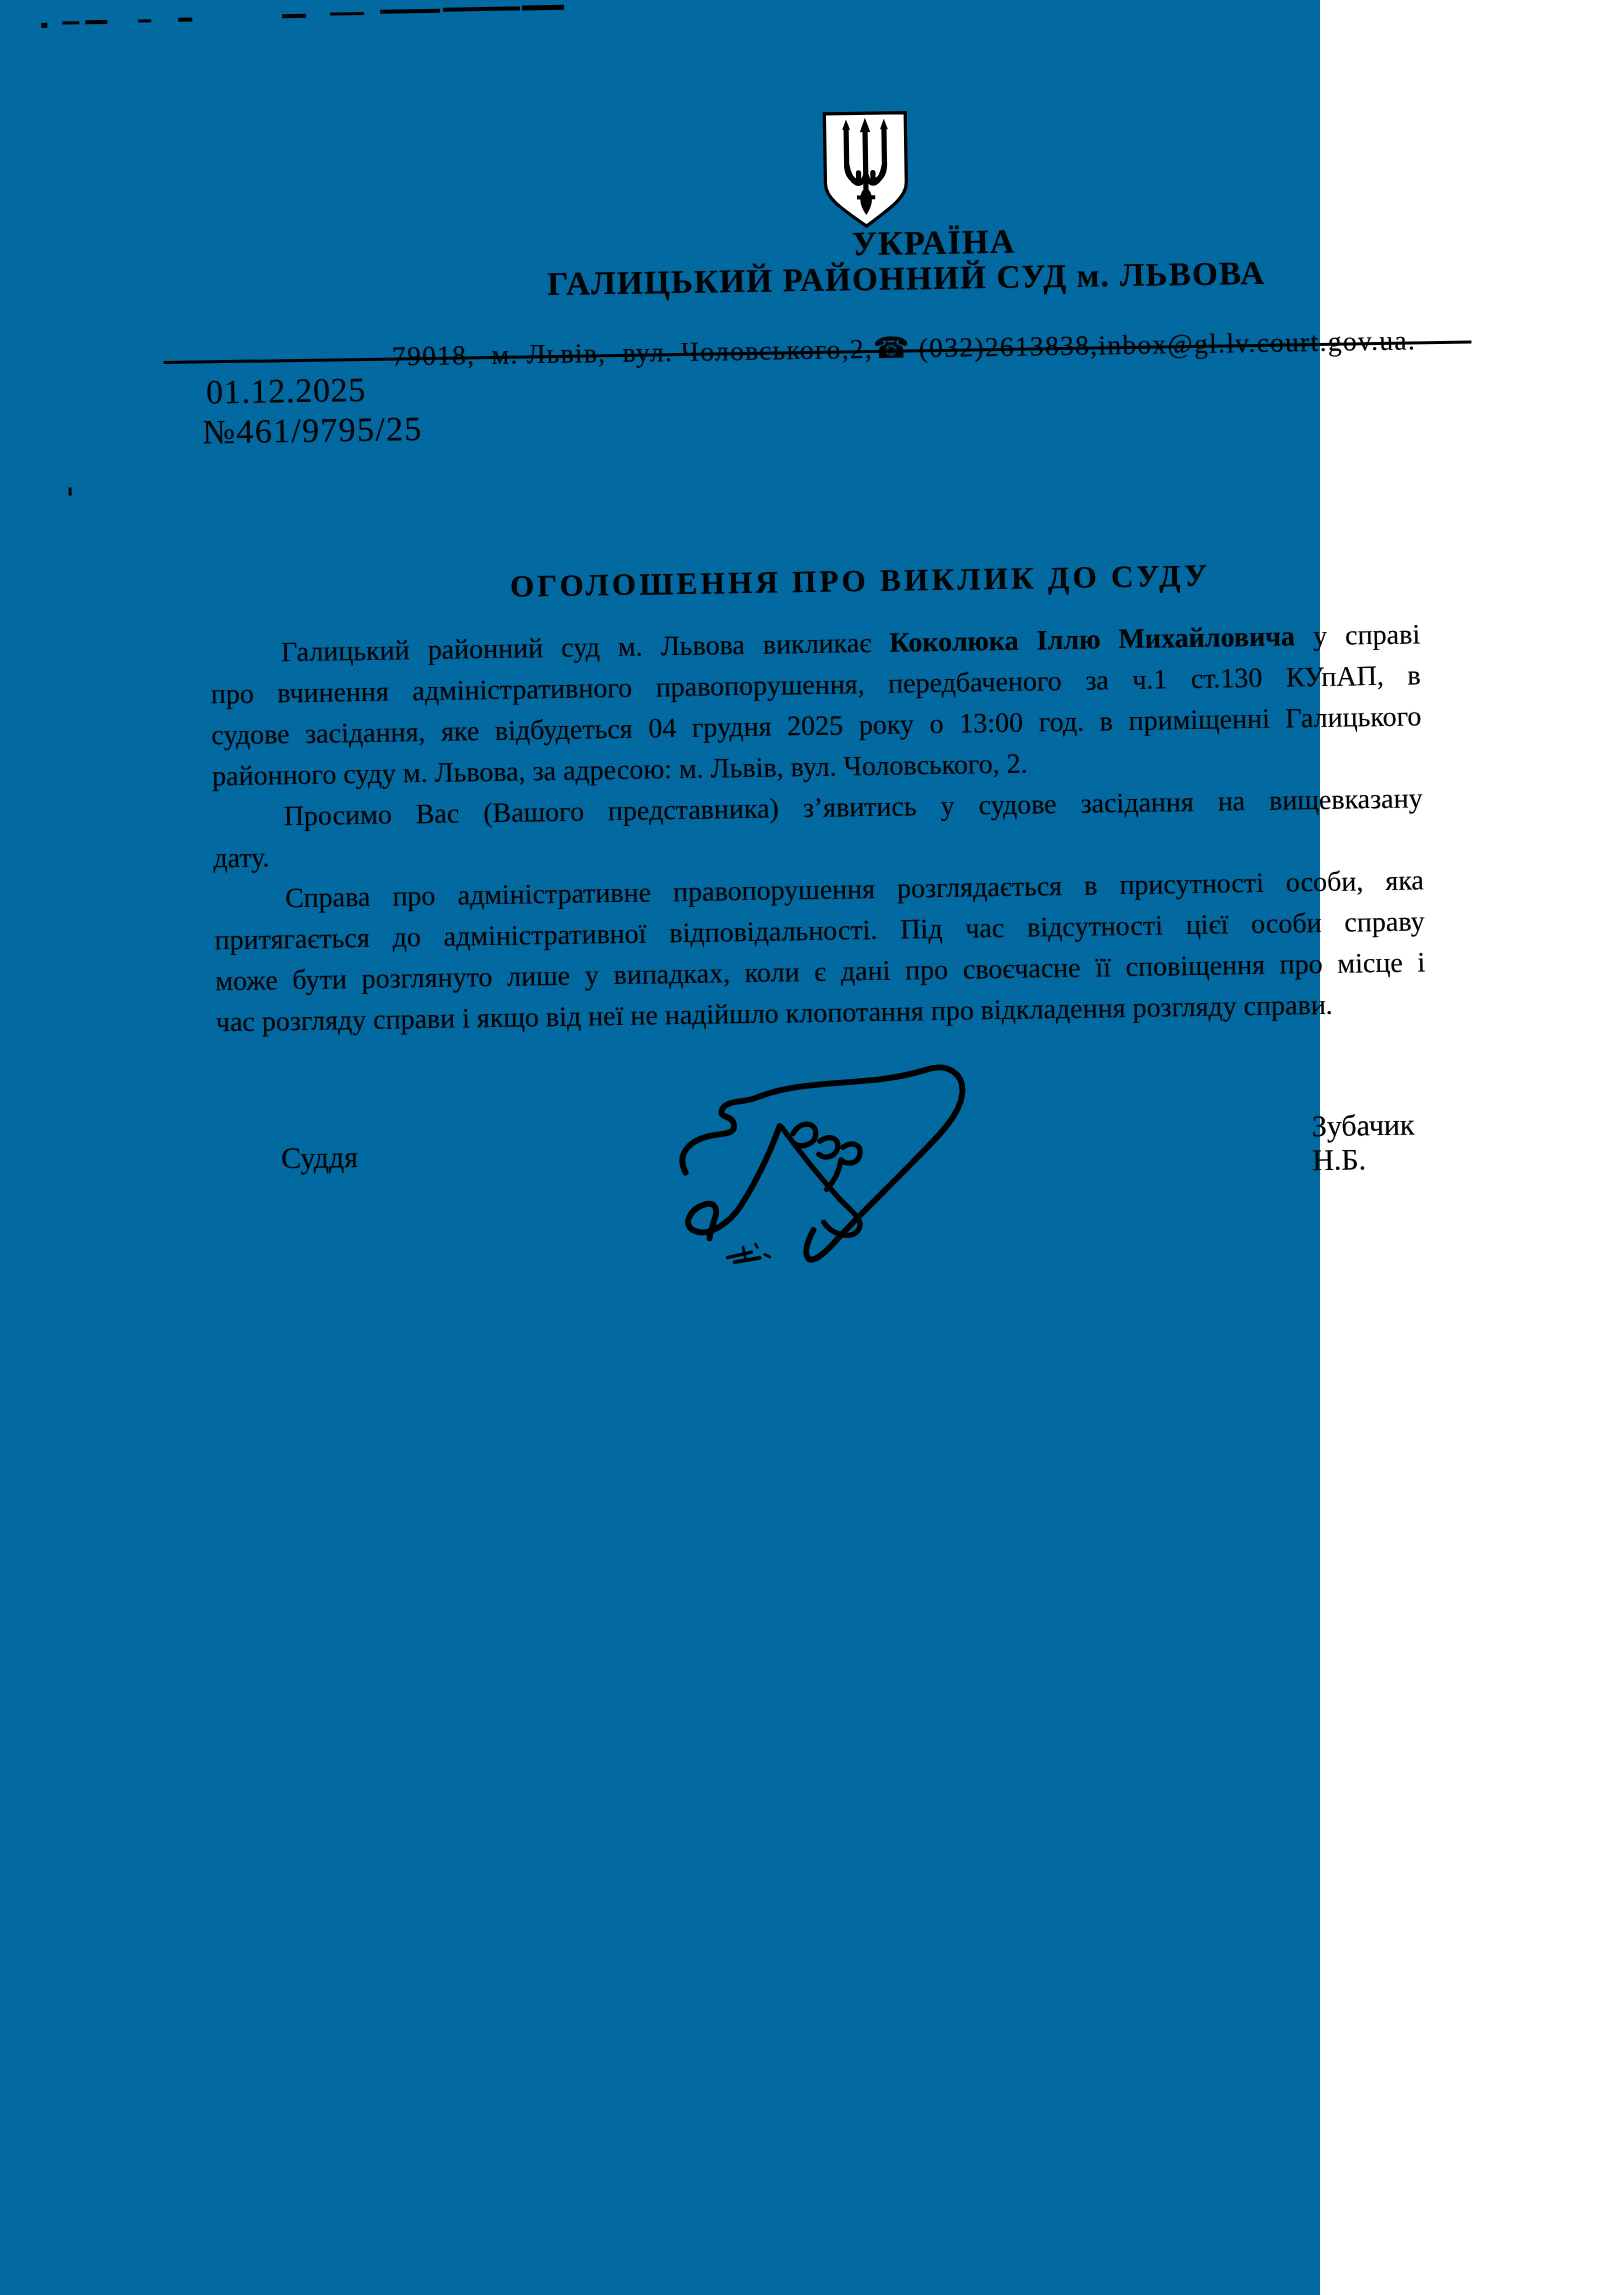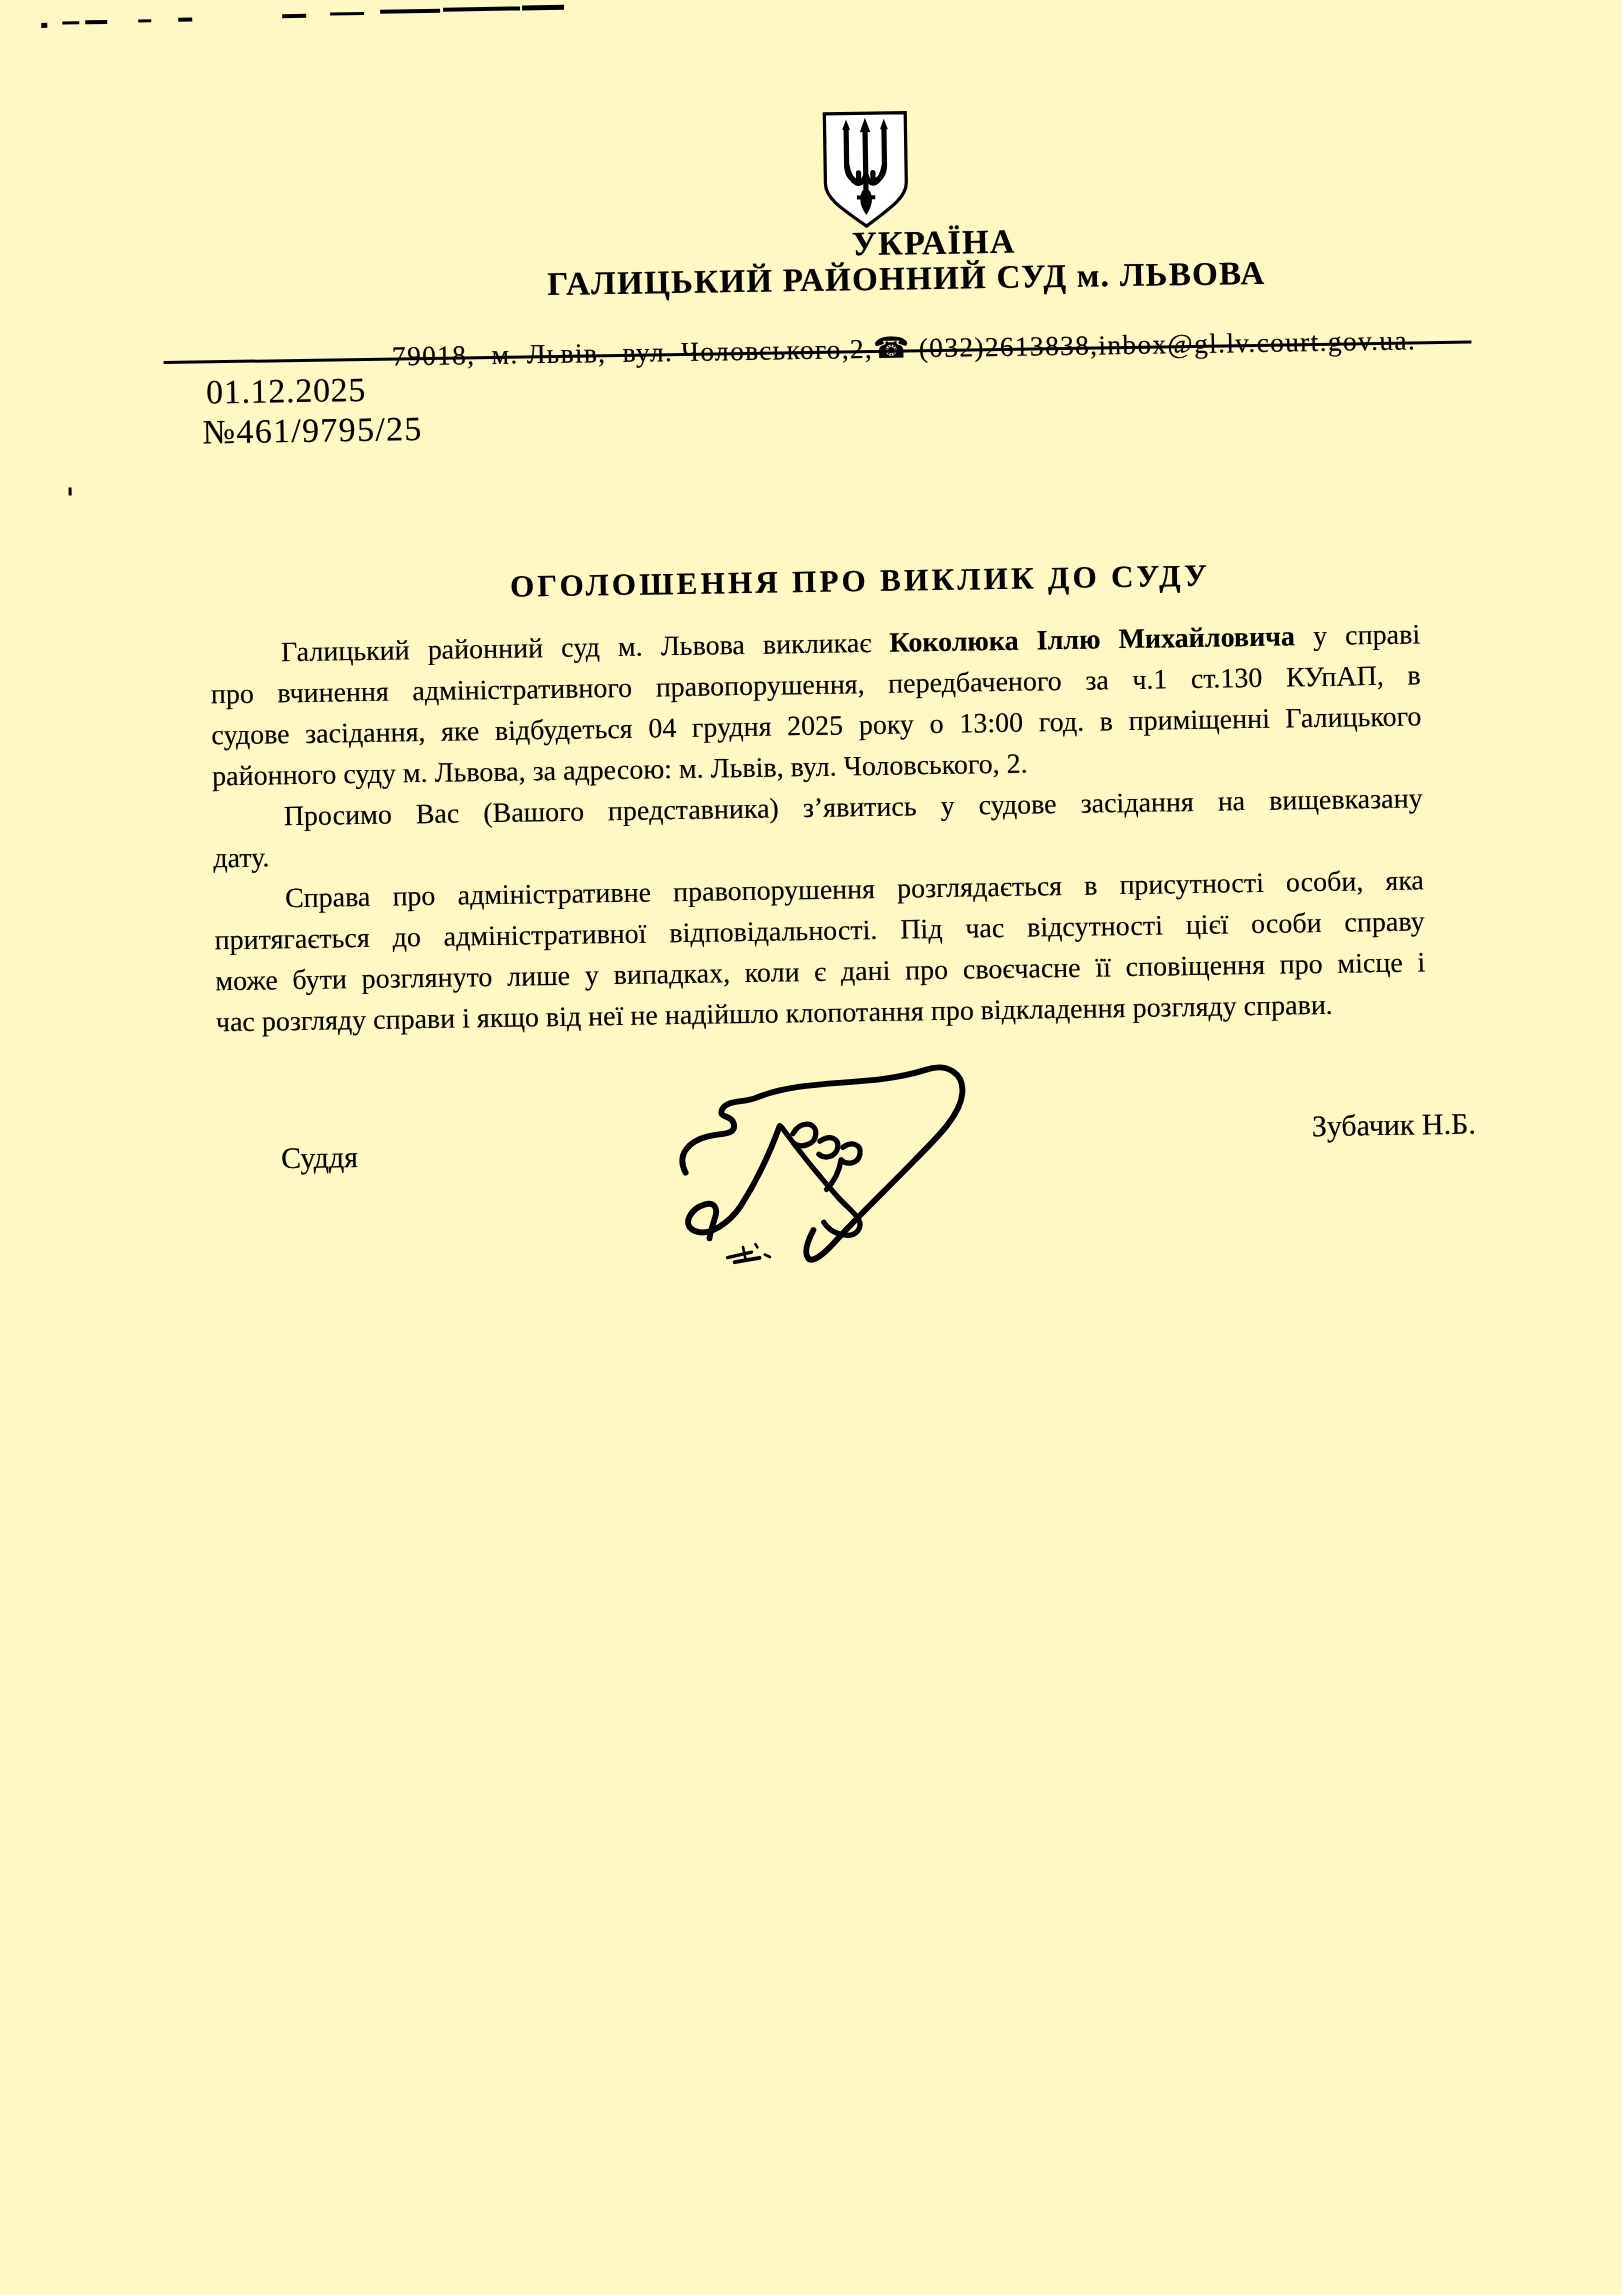"УКРАЇНА" .page { background: #fef9c3 -> #0369a1; width: 1622px -> 1320px }
